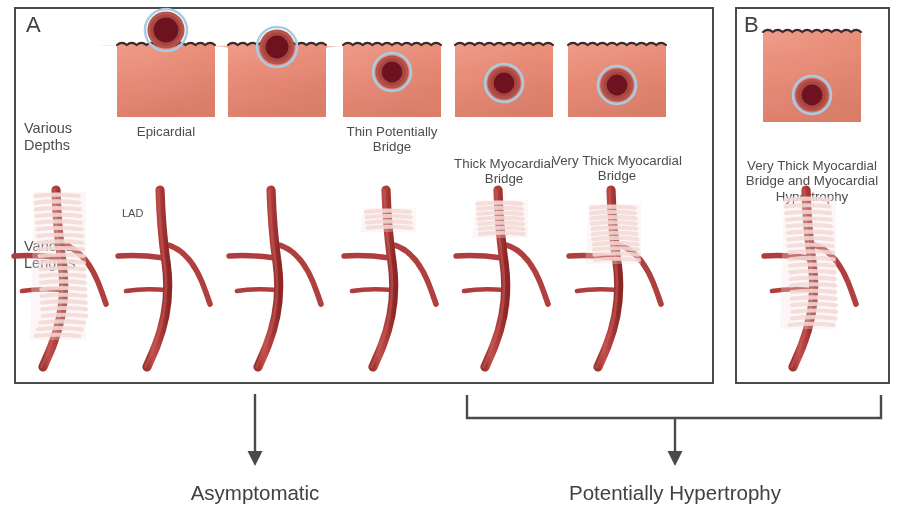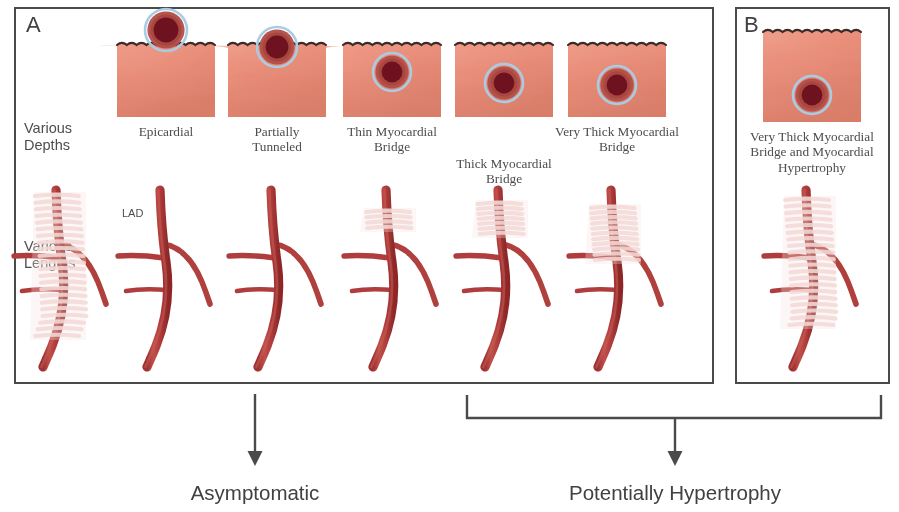"Epicardial" .caption { font-family: Liberation Serif, serif -> none }
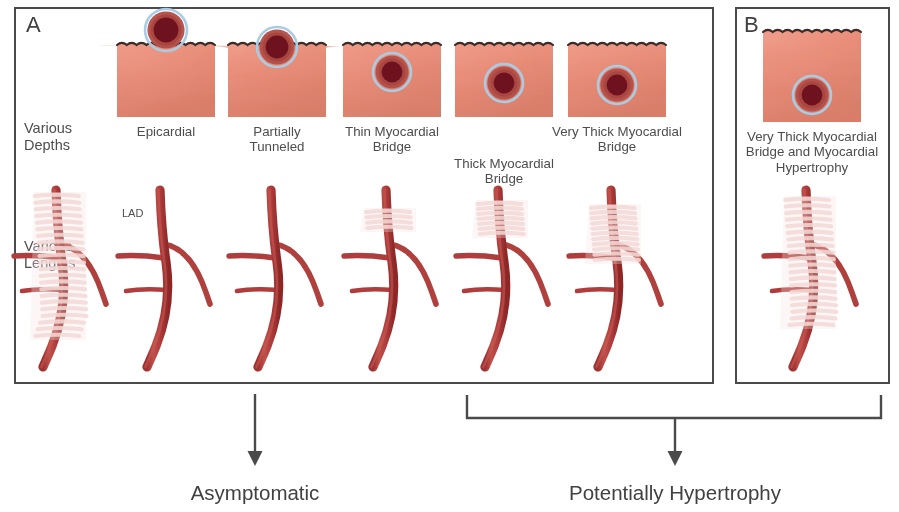"Partially" div.caption { html: <div>Partially Tunneled</div> -> none }
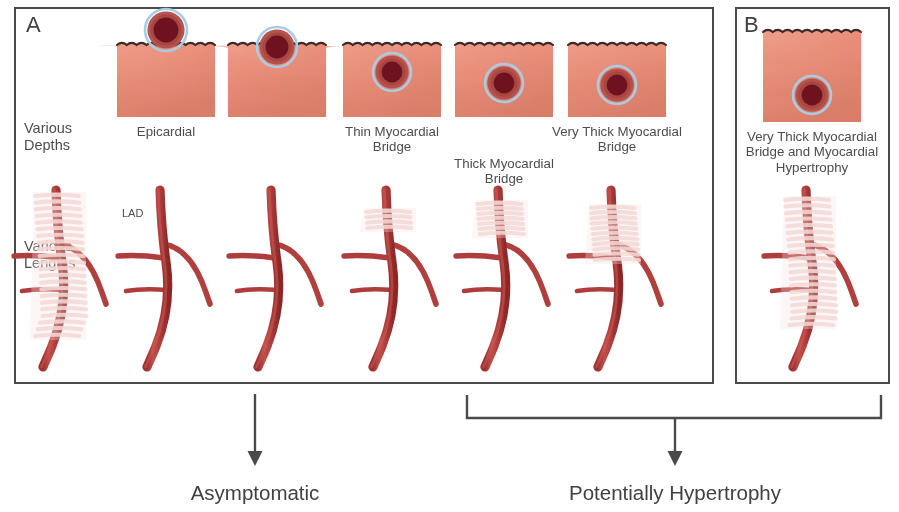"Thin Myocardial" div.caption { text: Myocardial -> Potentially }
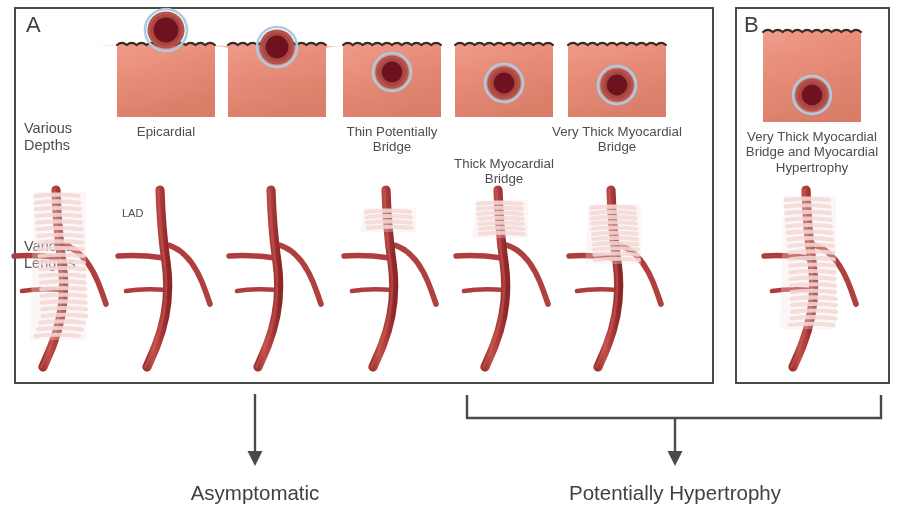"Very Thick Myocardial" .caption.wide { margin-top: none -> 29px }
